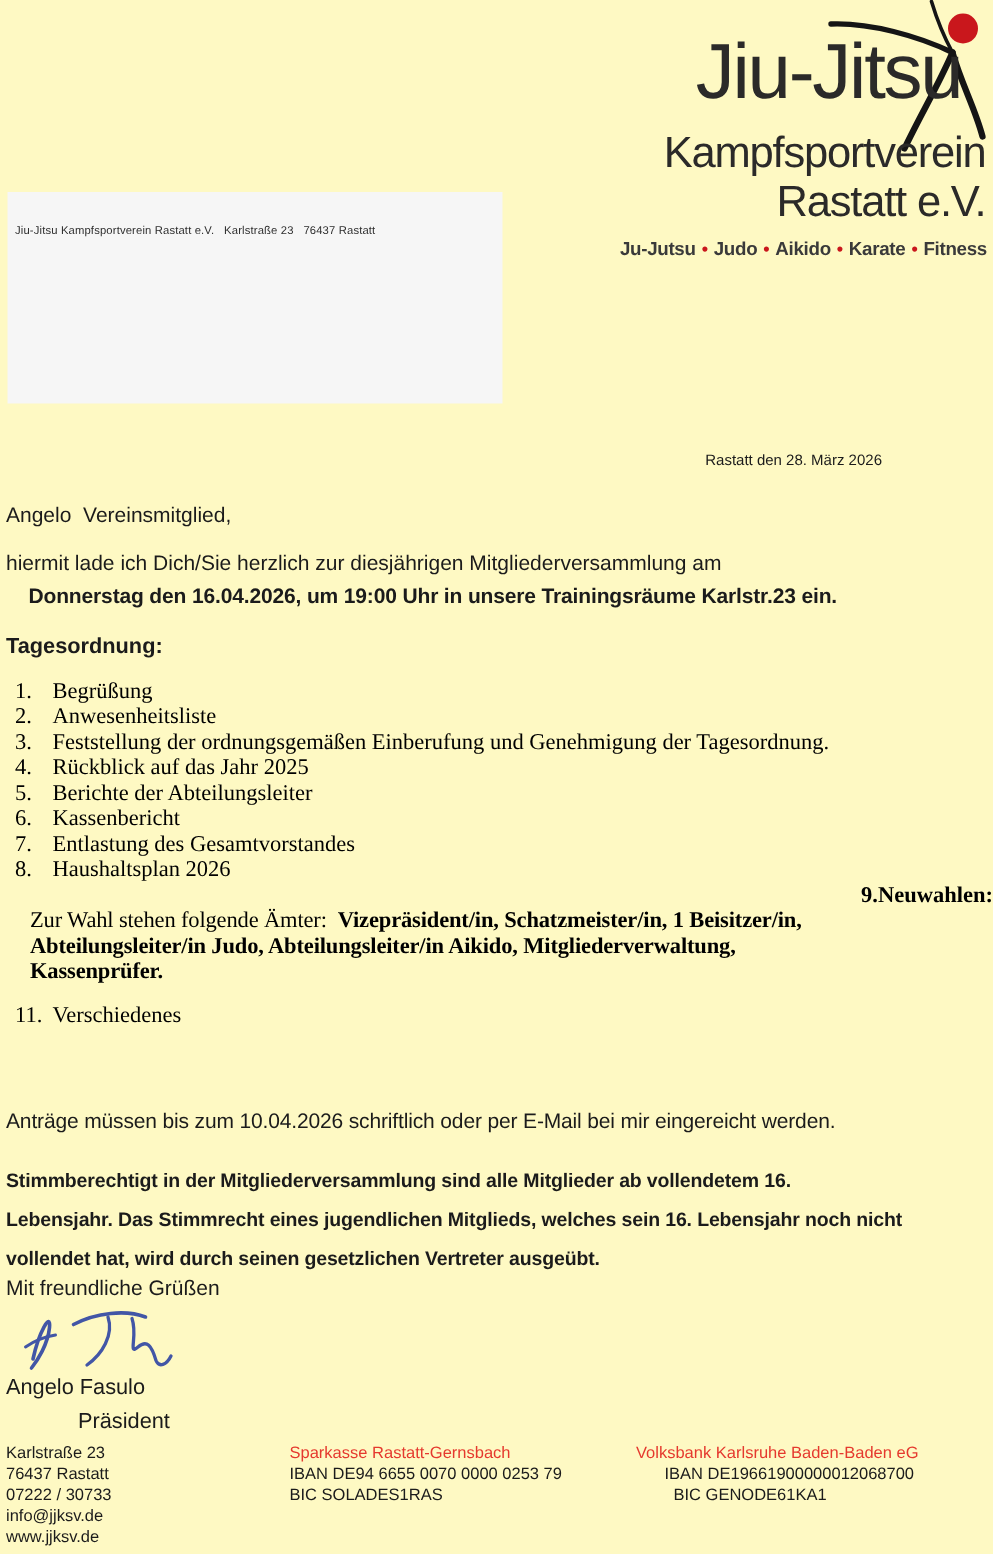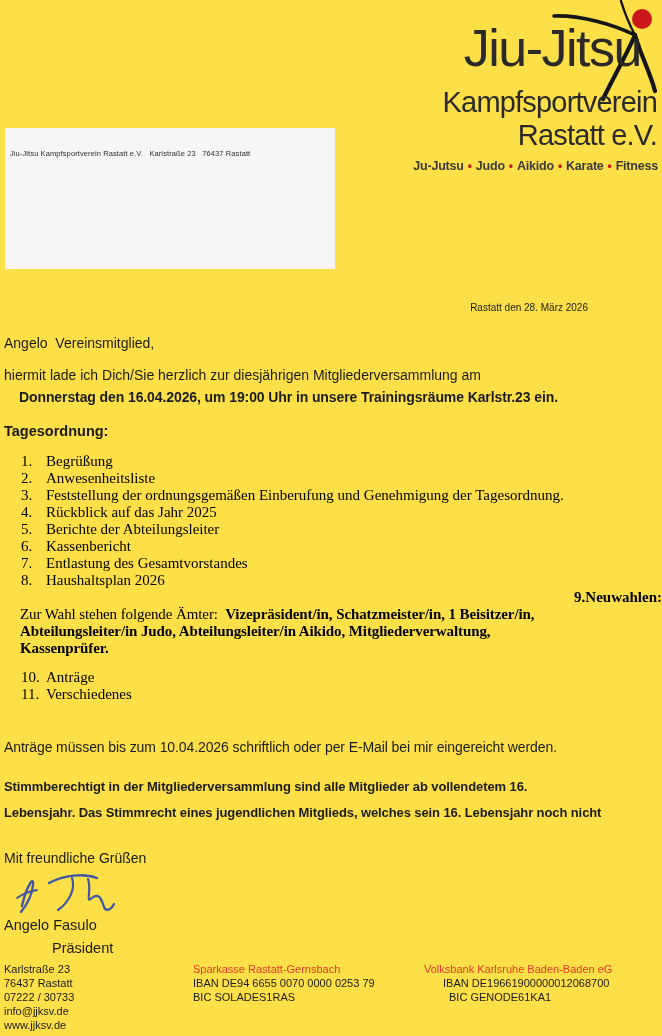"Jiu-Jitsu" .page { background: #fde047 -> #fef9c3 }
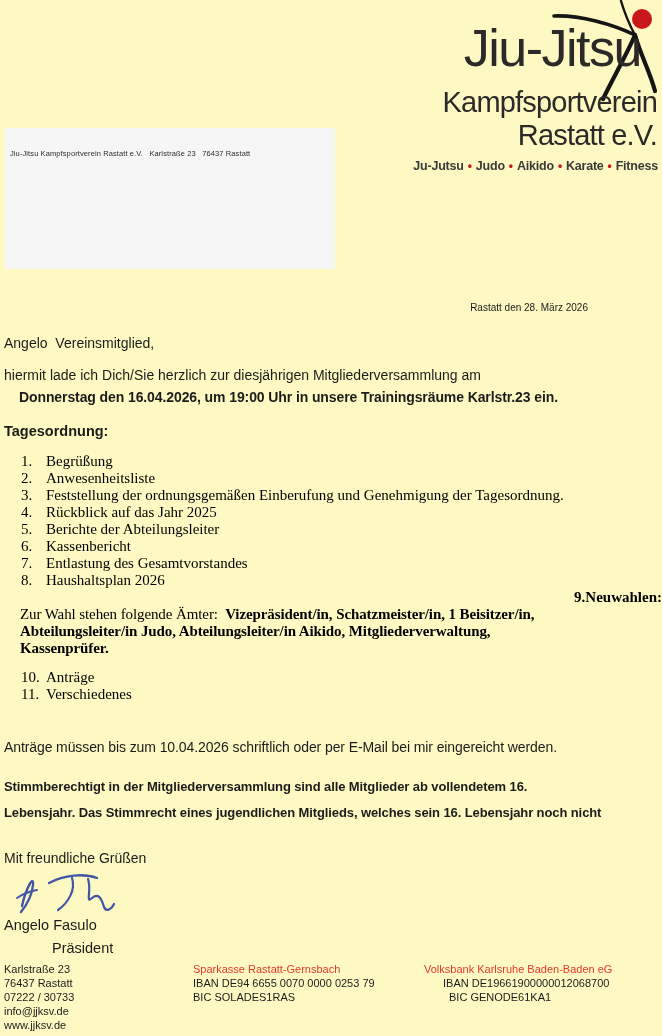"1. Begrüßung" .agenda-row { padding-left: 21px -> 10px }
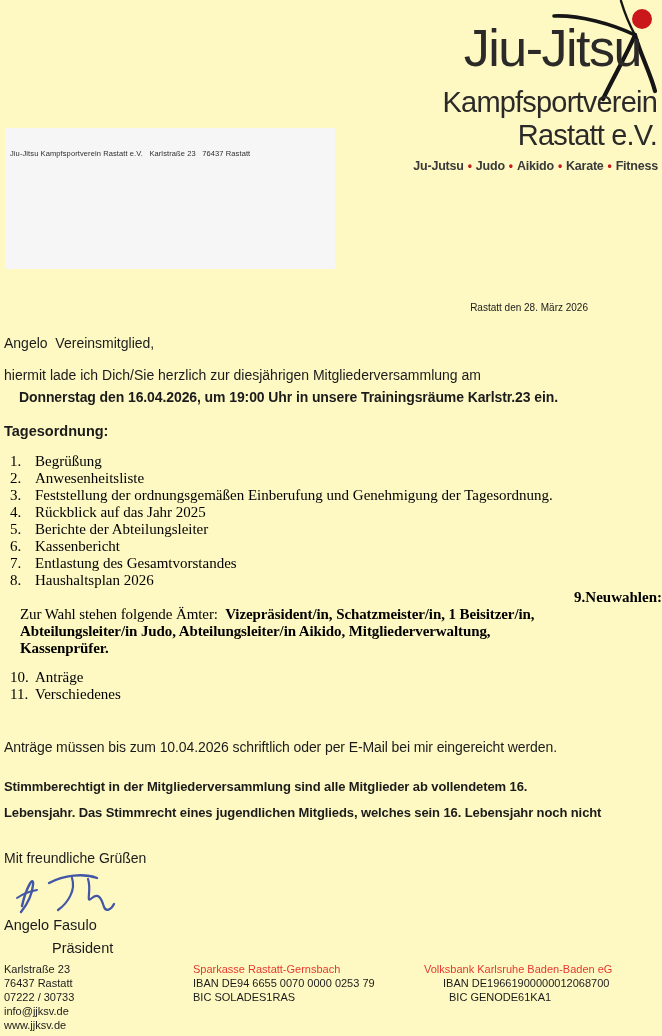"10. Anträge" div.agenda-row { html: <div><span>10.</span><span>Anträge</span></div> -> none }
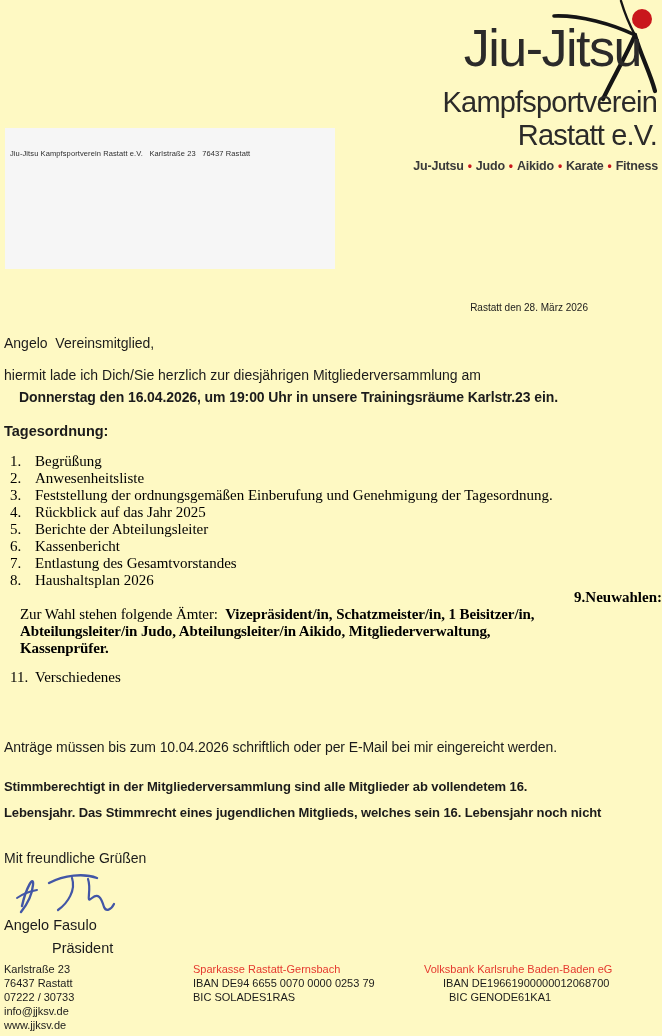"vollendet hat, wird durch seinen" div.bl { html: none -> <div>vollendet hat, wird durch seinen gesetzlichen Vertreter ausgeübt.</div> }
